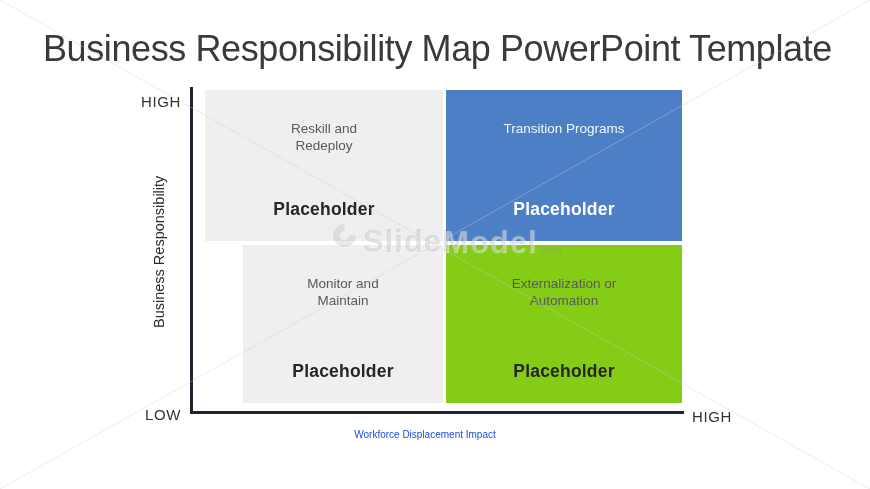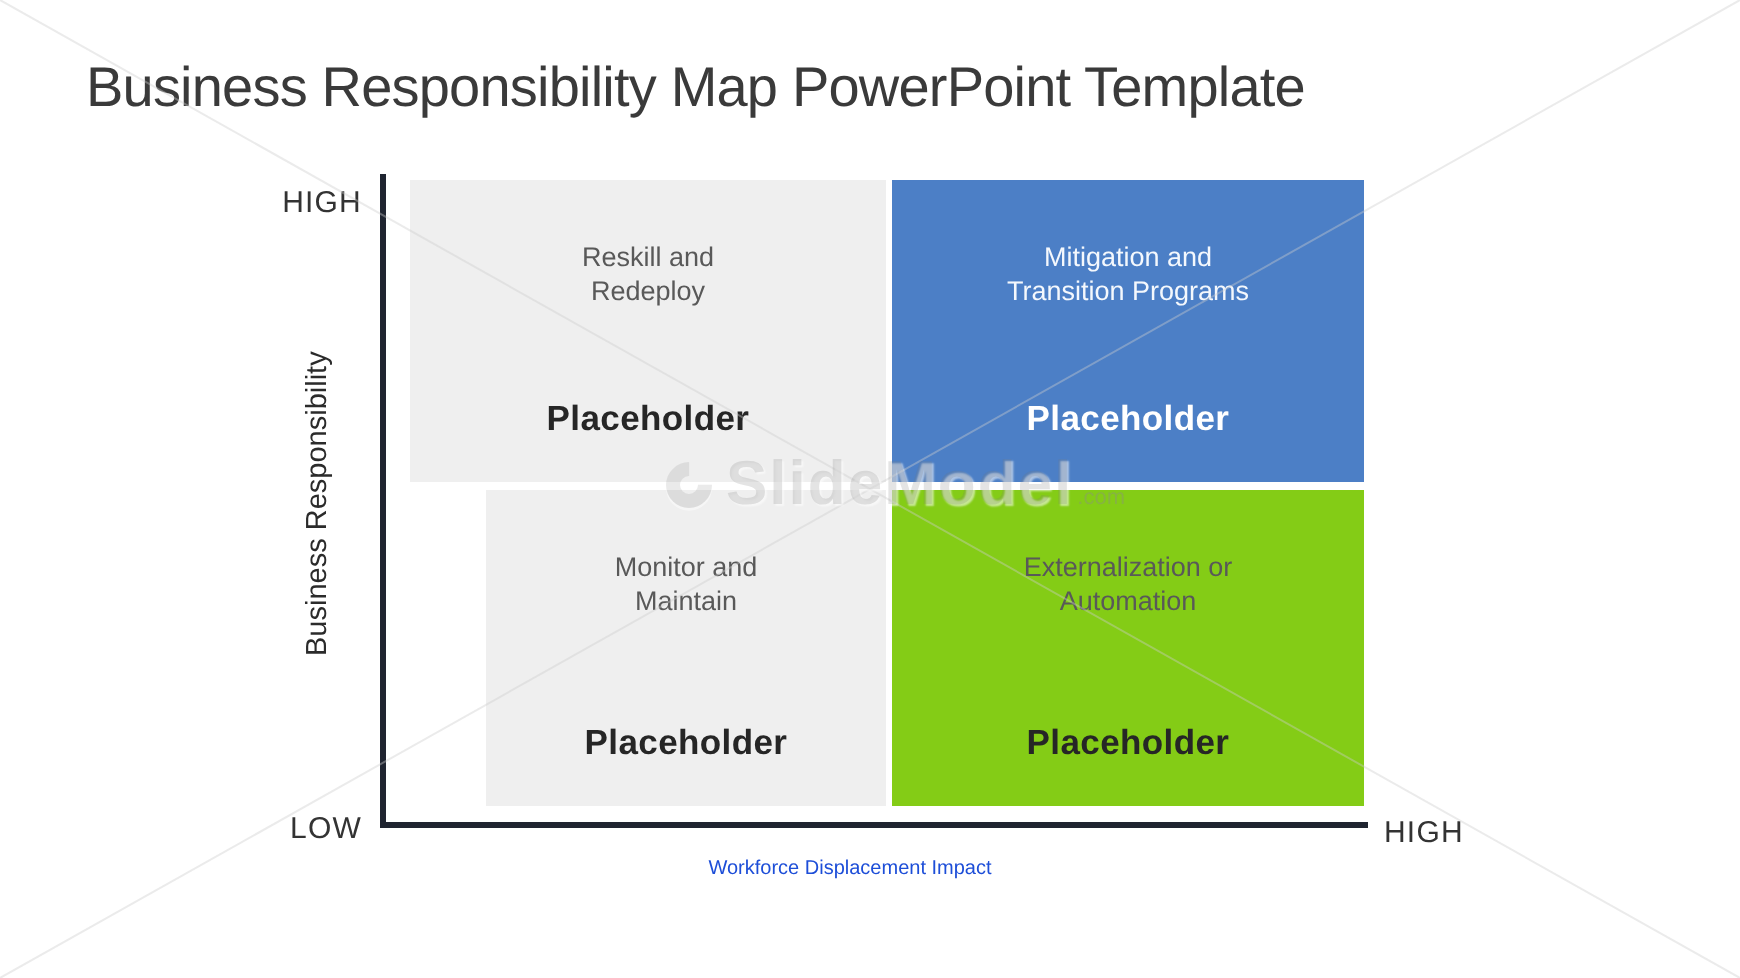"Business Responsibility Map PowerPoint" .slide-title { font-size: 28px -> 36px }
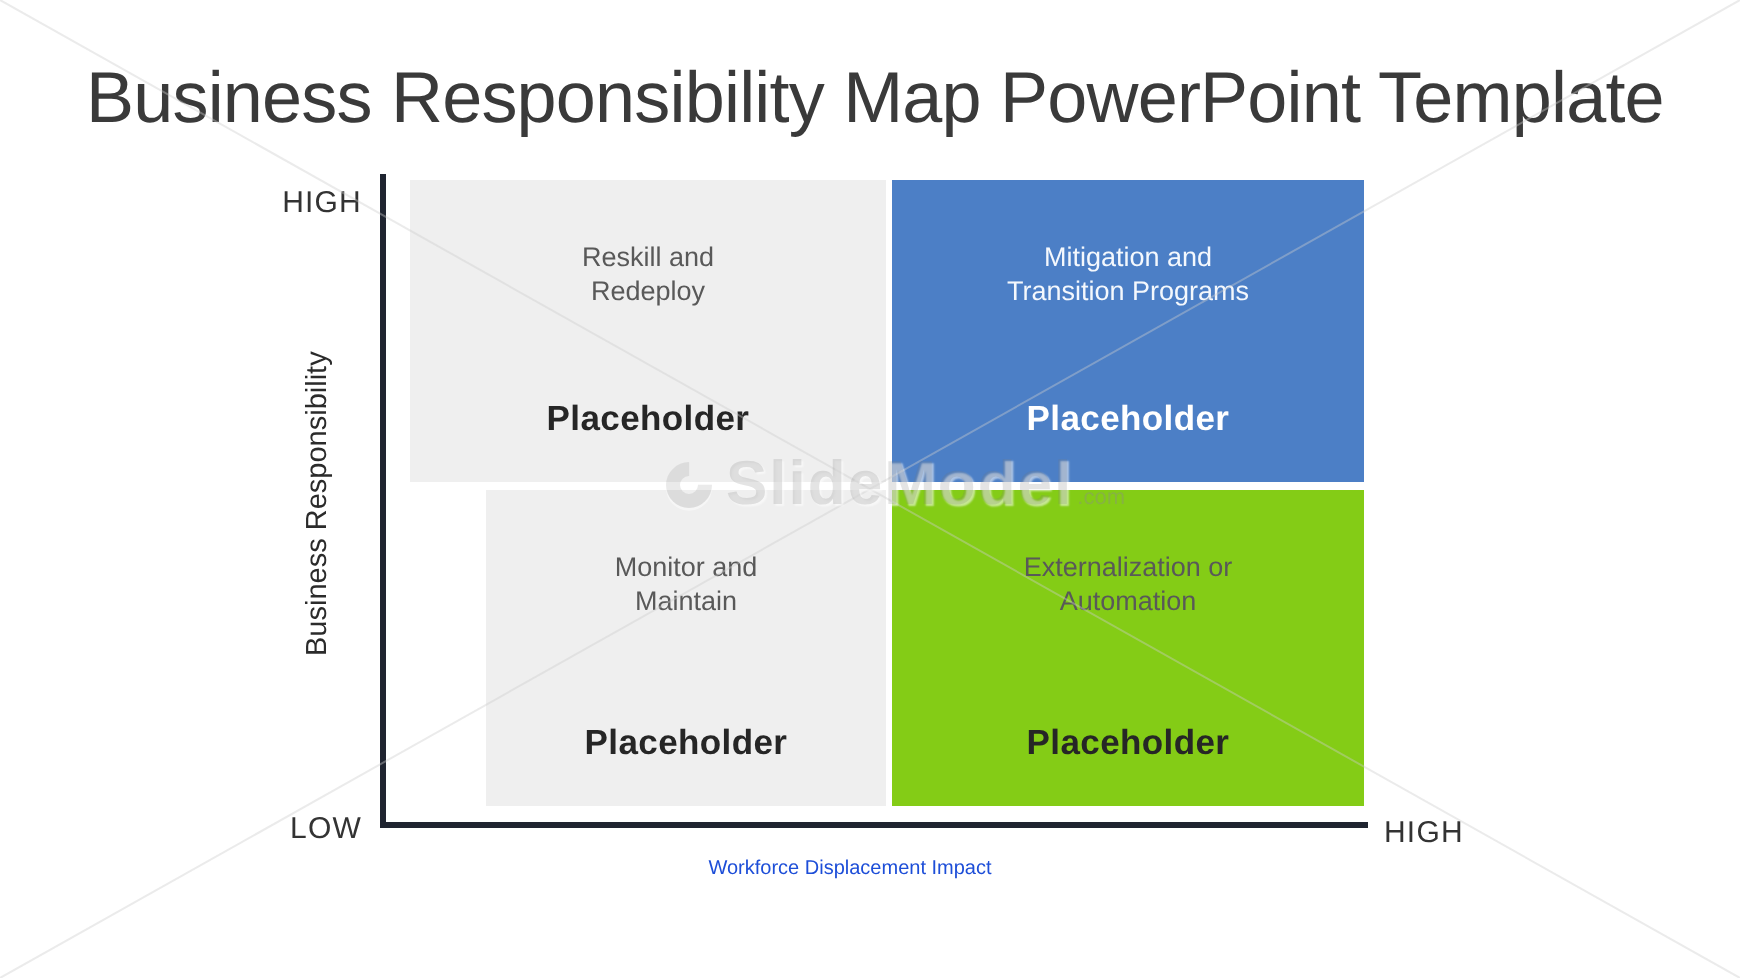"Mitigation and" span { html: <span>Mitigation and</span> -> none }
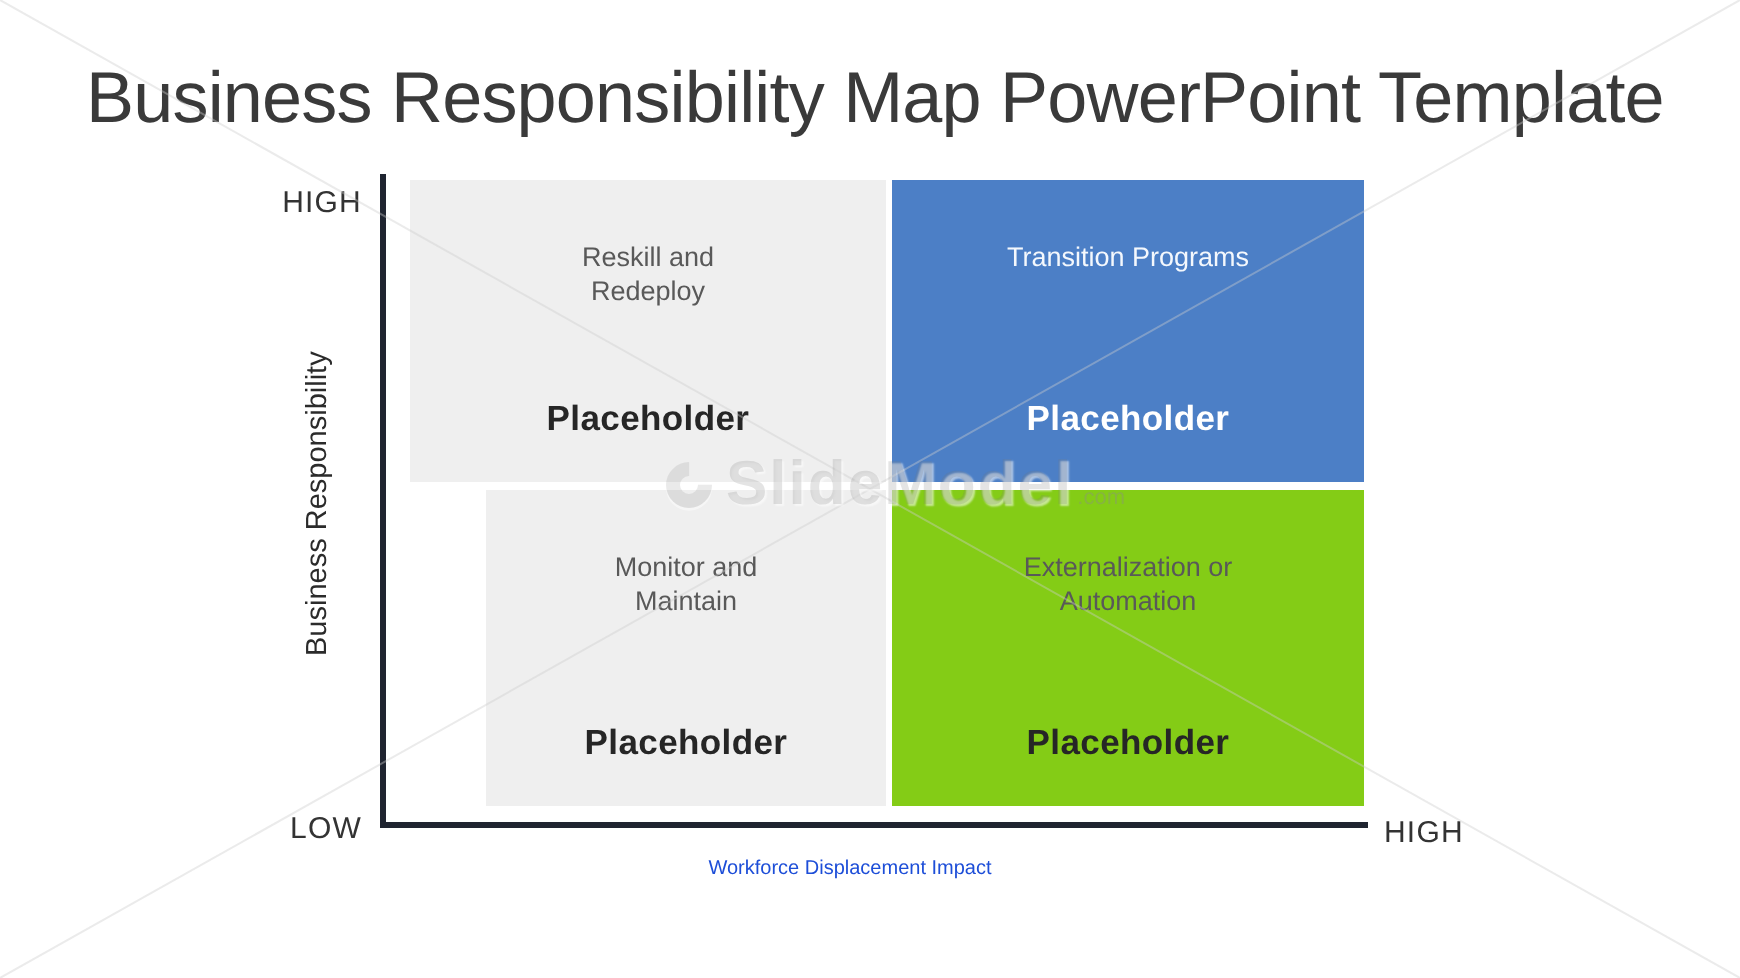"SlideModel" .watermark { align-items: center -> flex-start }
